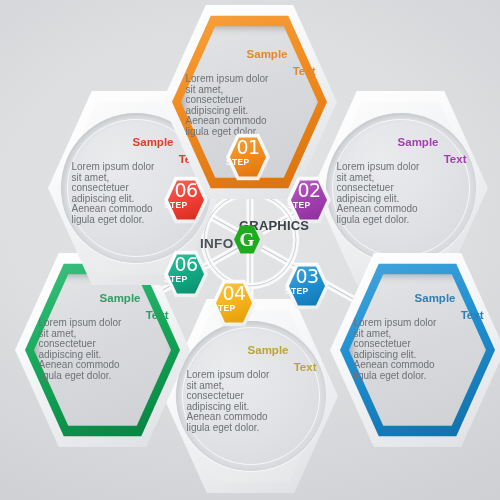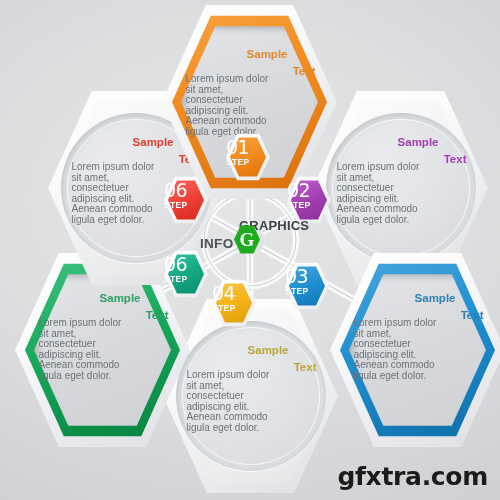"01" .badge .num { text-align: left -> center }
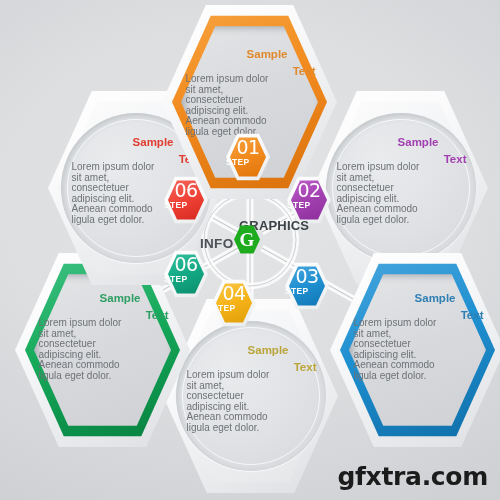"gfxtra.com" div { html: <div>gfxtra.com</div> -> none }
